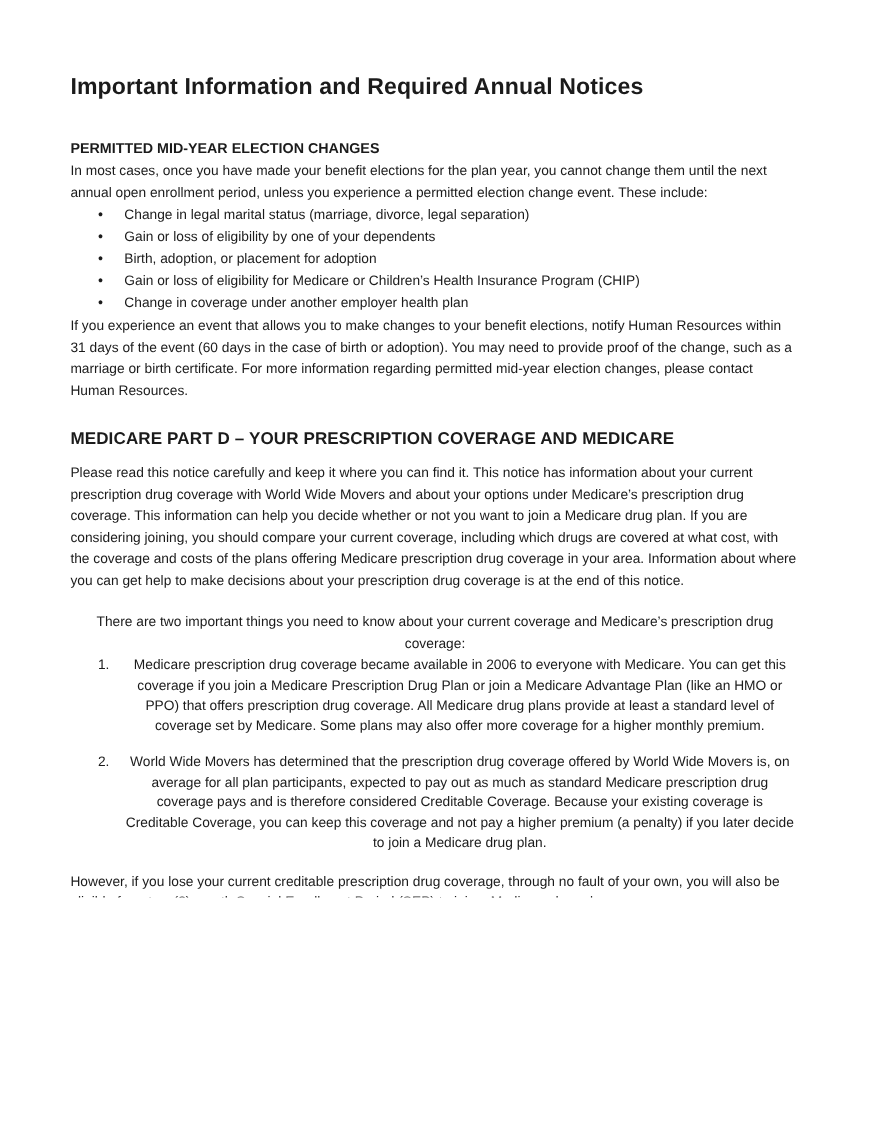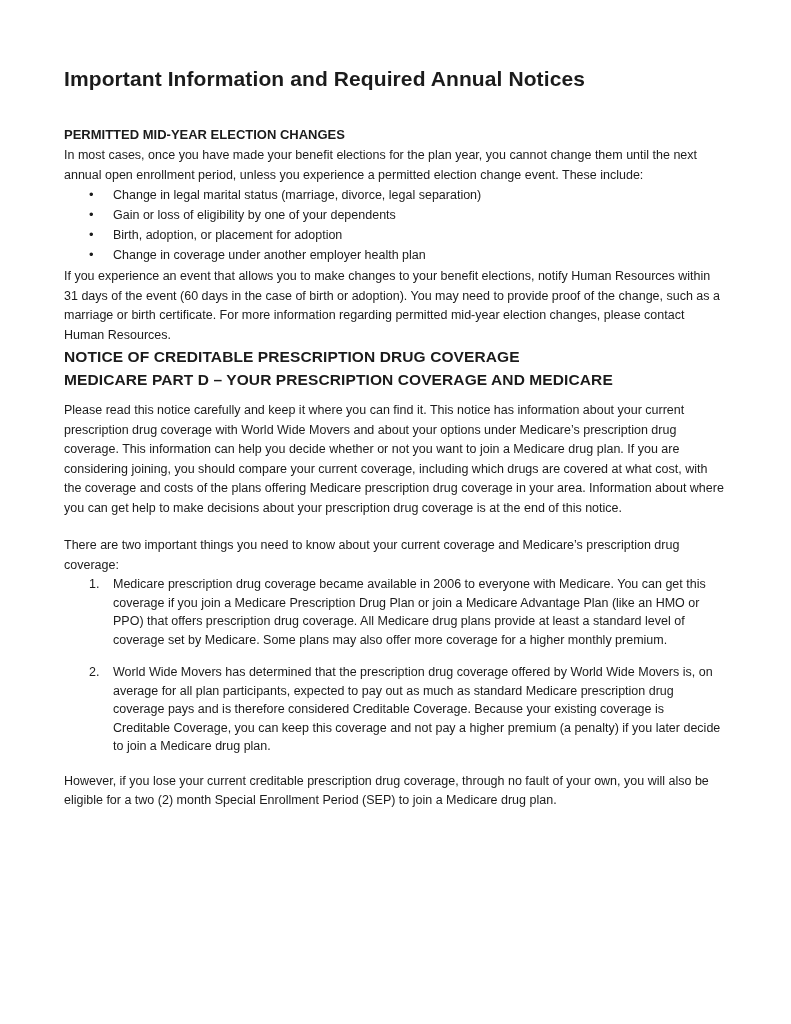"Gain or loss of eligibility for" li { html: none -> <li>Gain or loss of eligibility for Medicare or Children’s Health Insurance Program (CHIP)</li> }
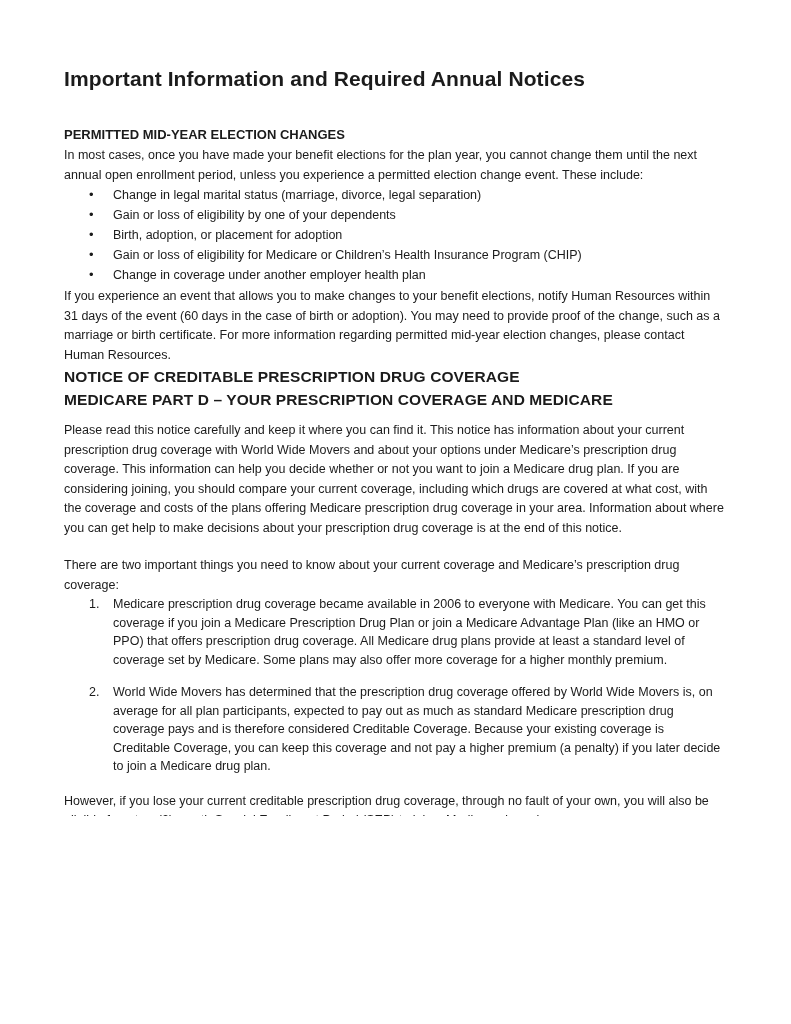"NOTICE OF CREDITABLE PRESCRIPTION DRUG" span { html: <span>NOTICE OF CREDITABLE PRESCRIPTION DRUG COVERAGE</span> -> none }
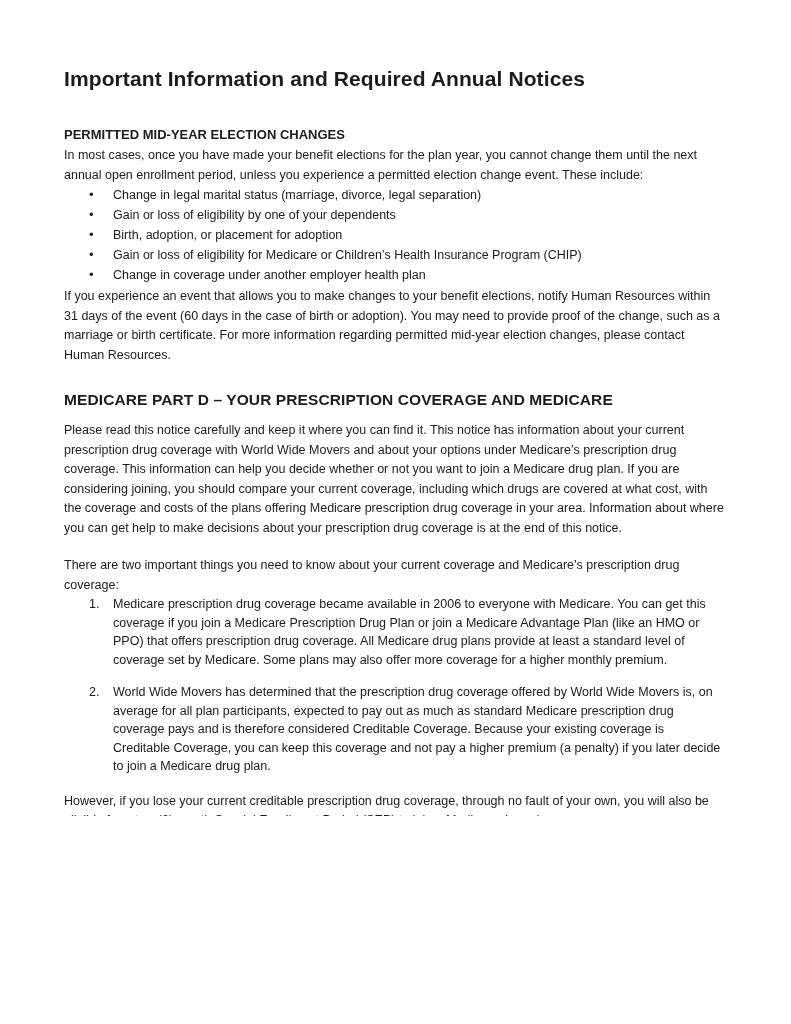"There are two important things" .notice-para2 { text-align: none -> center }
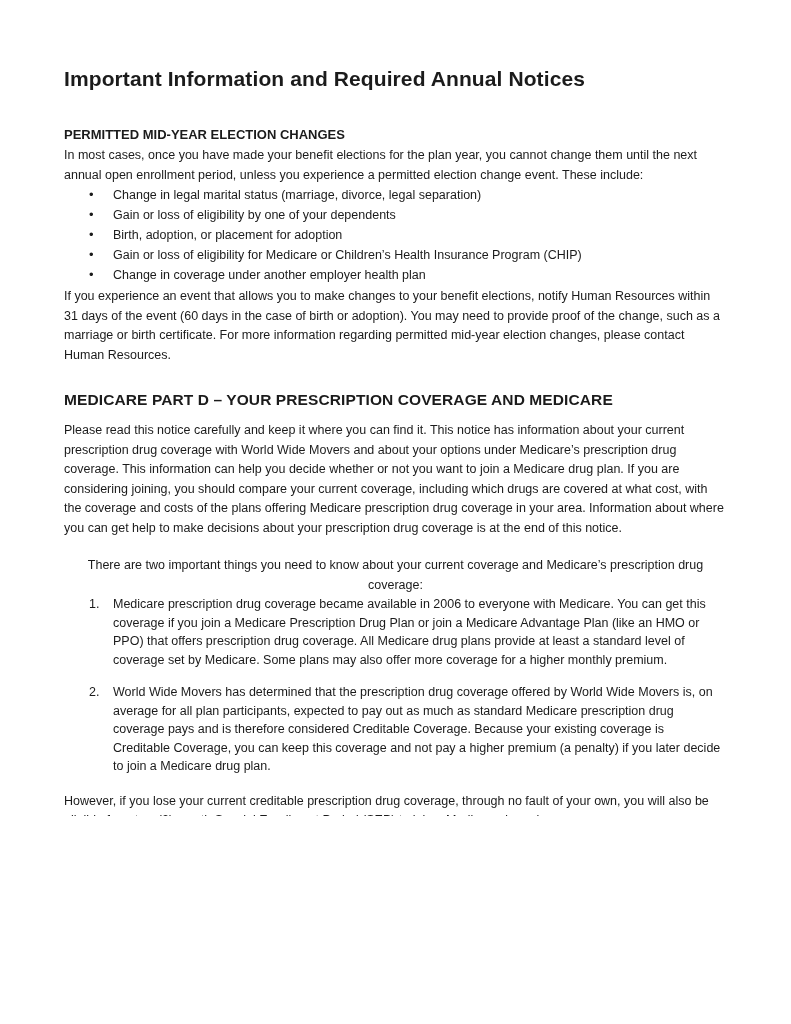"Medicare prescription drug coverage" ol.numbered-list li { text-align: none -> center }
